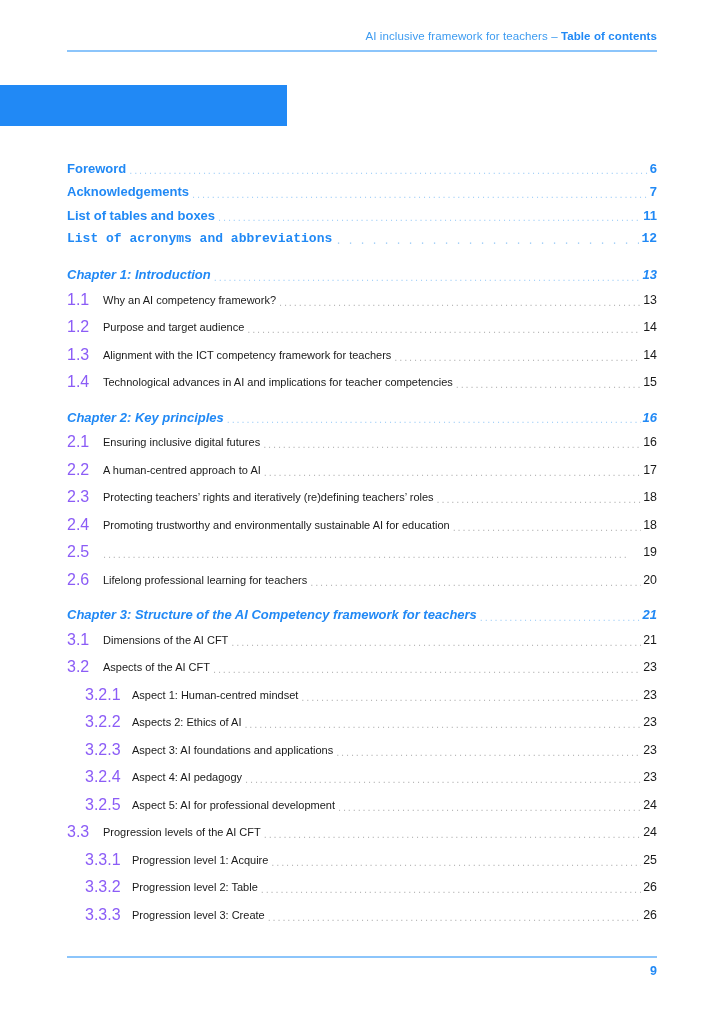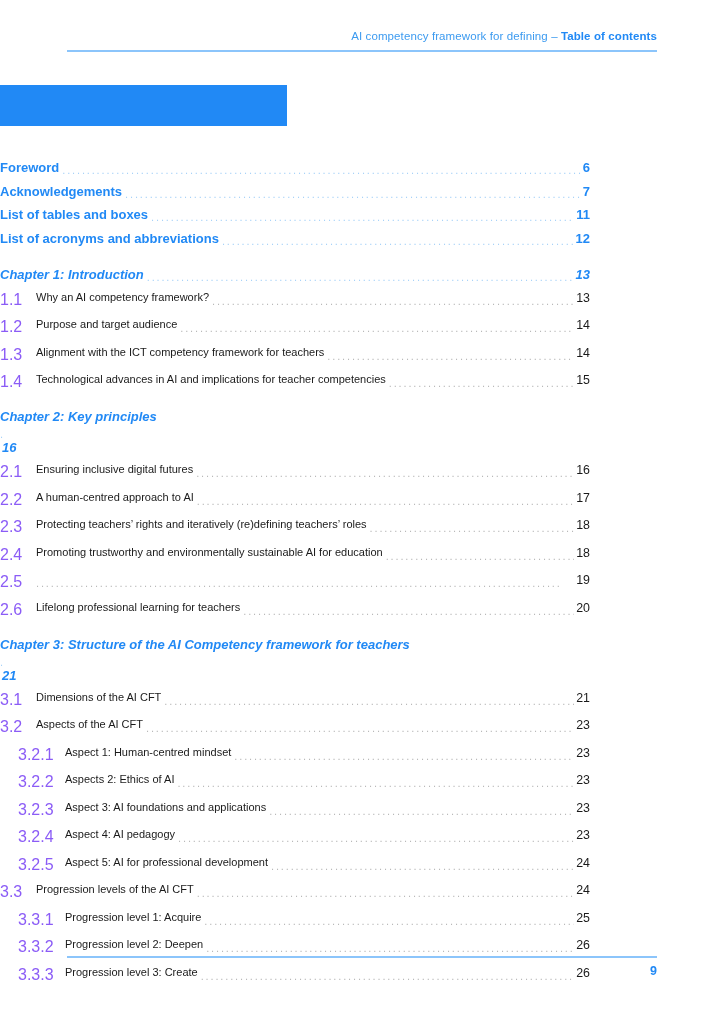"AI competency framework for defining" span { text: competency framework for defining -> inclusive framework for teachers }
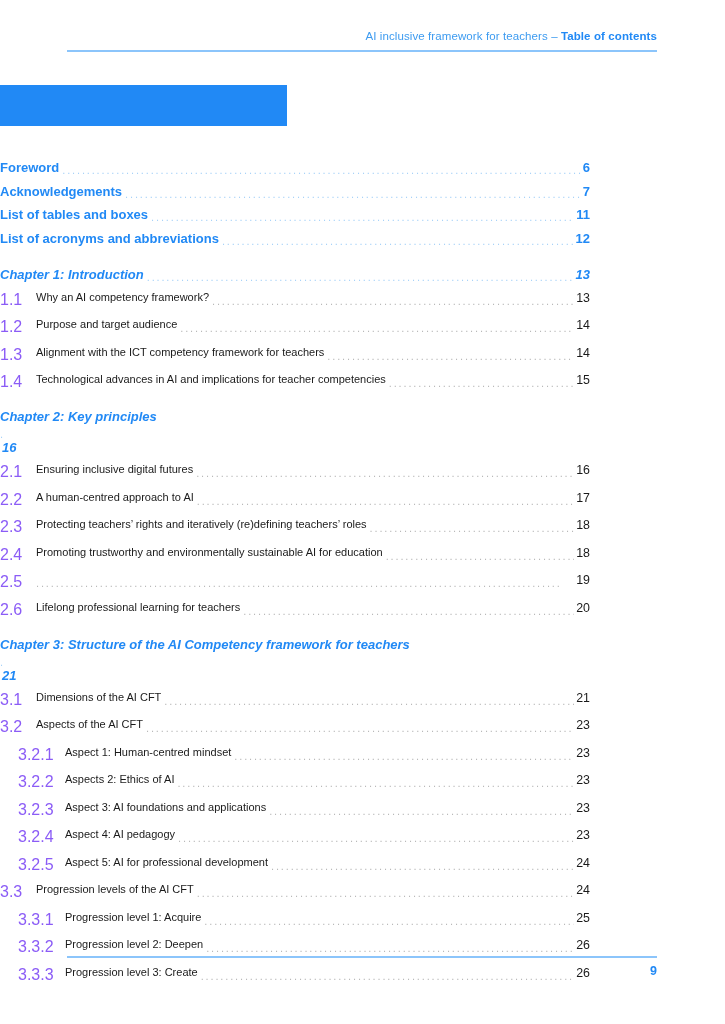"Foreword" .toc-row { align-items: flex-start -> center; margin-left: none -> 67px }
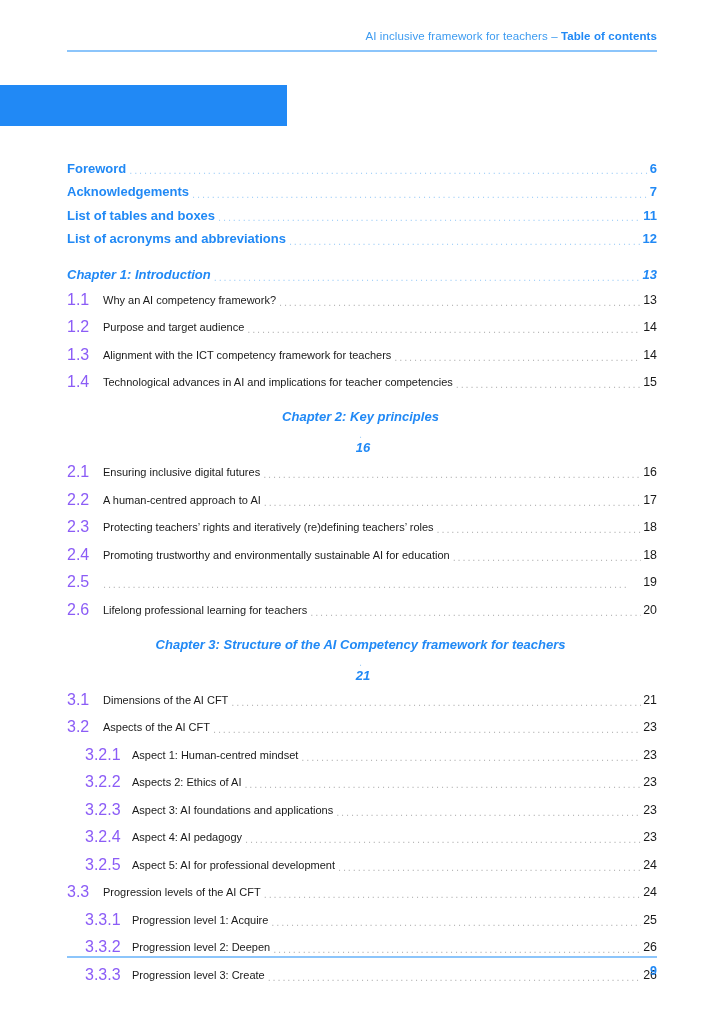"List of acronyms and abbreviations" .front-block-gap { font-family: none -> Liberation Mono, monospace }
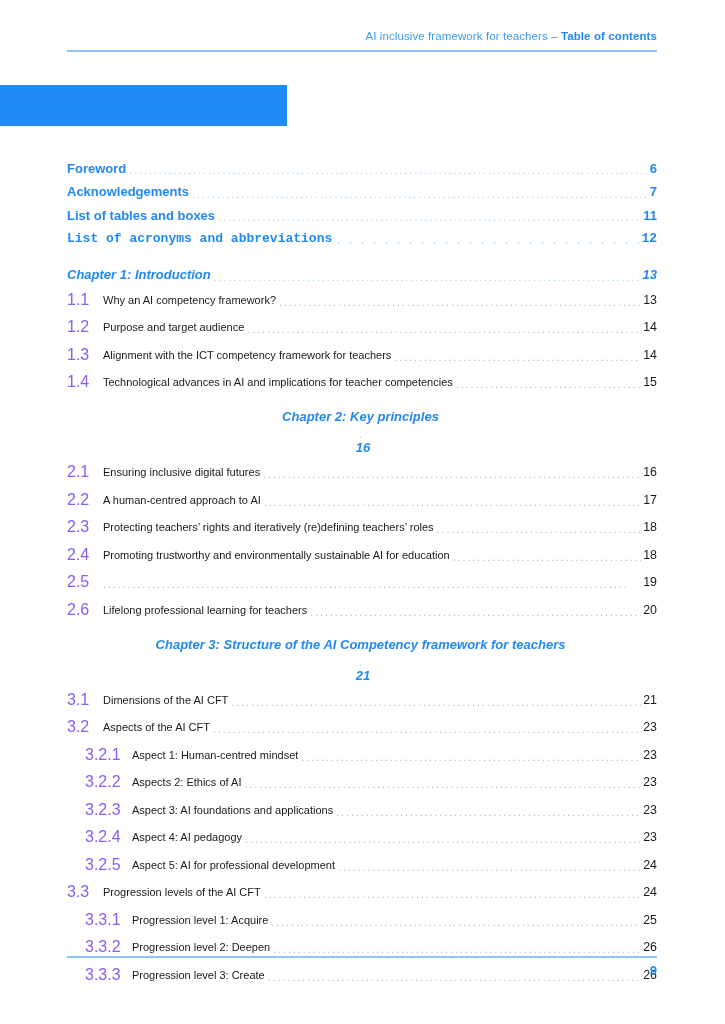"Chapter 2: Key principles" .gap-before-chapter { flex-direction: column -> none }
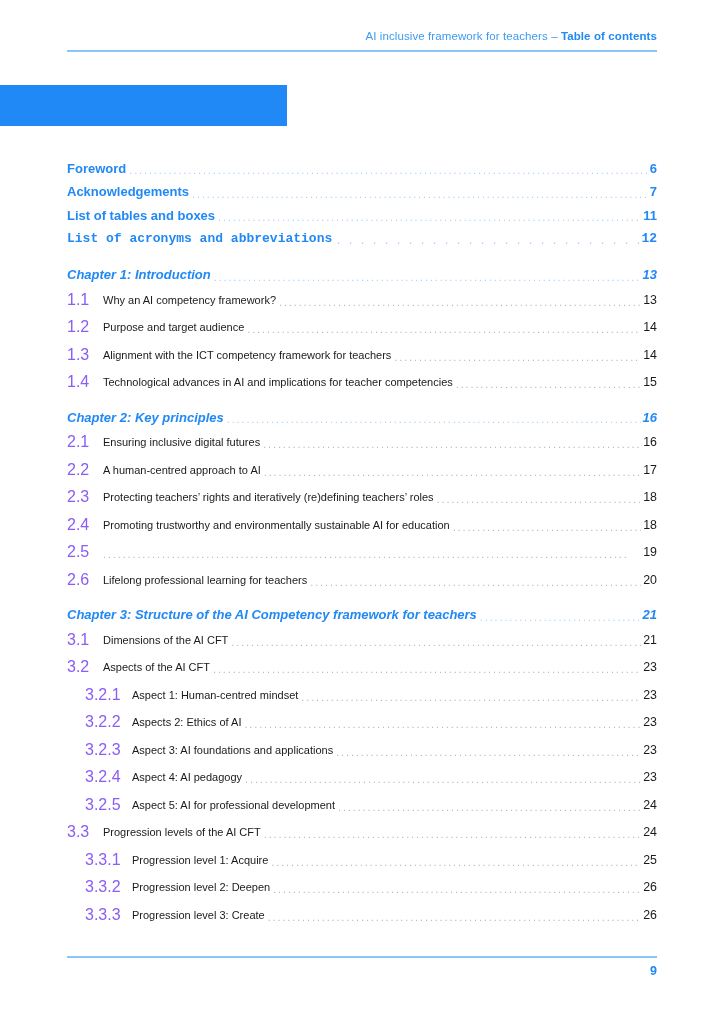"Progression level 2: Deepen" span.toc-label { text: Deepen -> Table }
